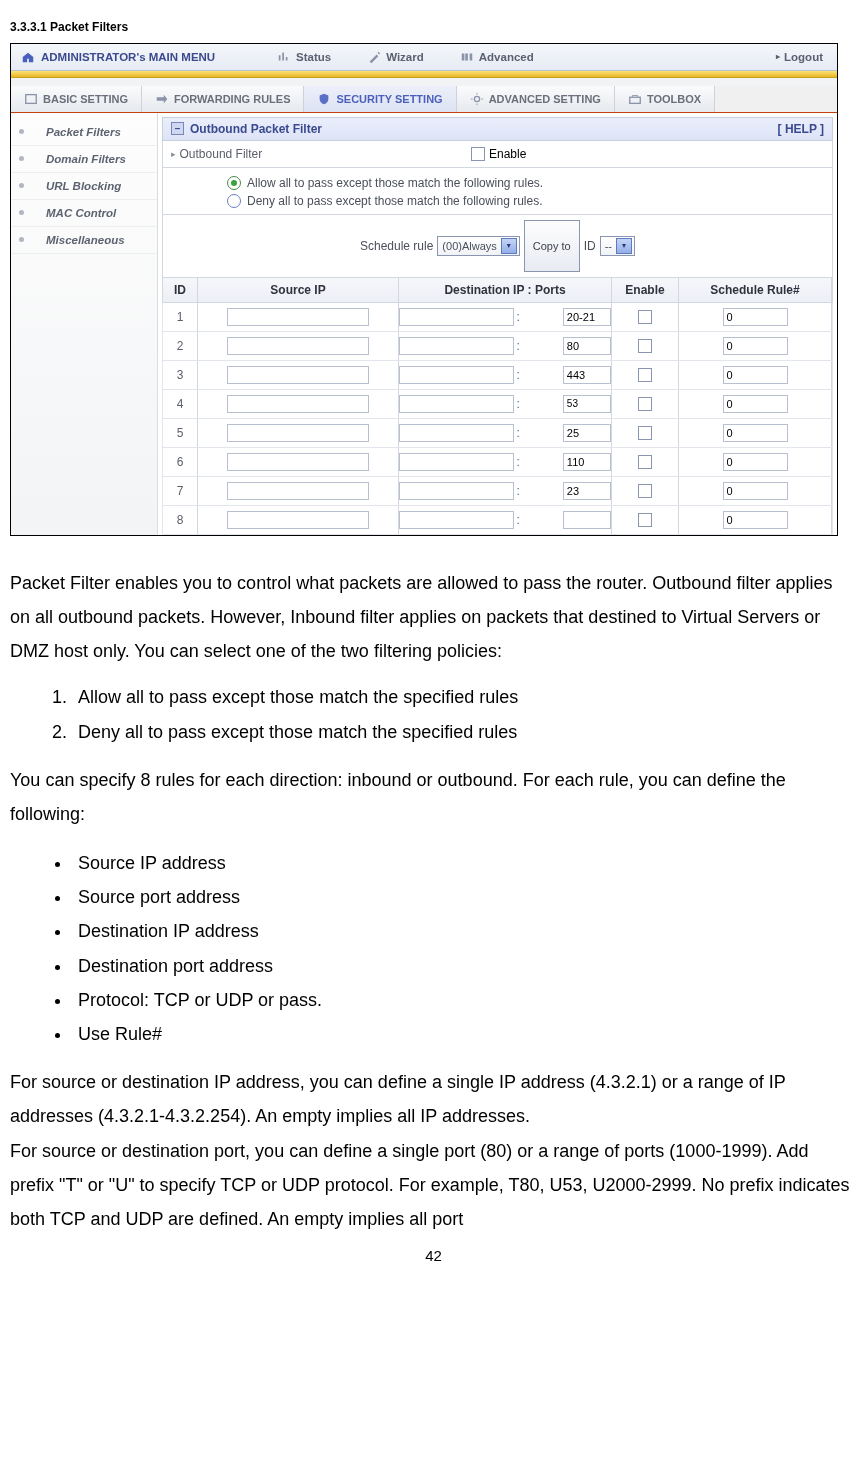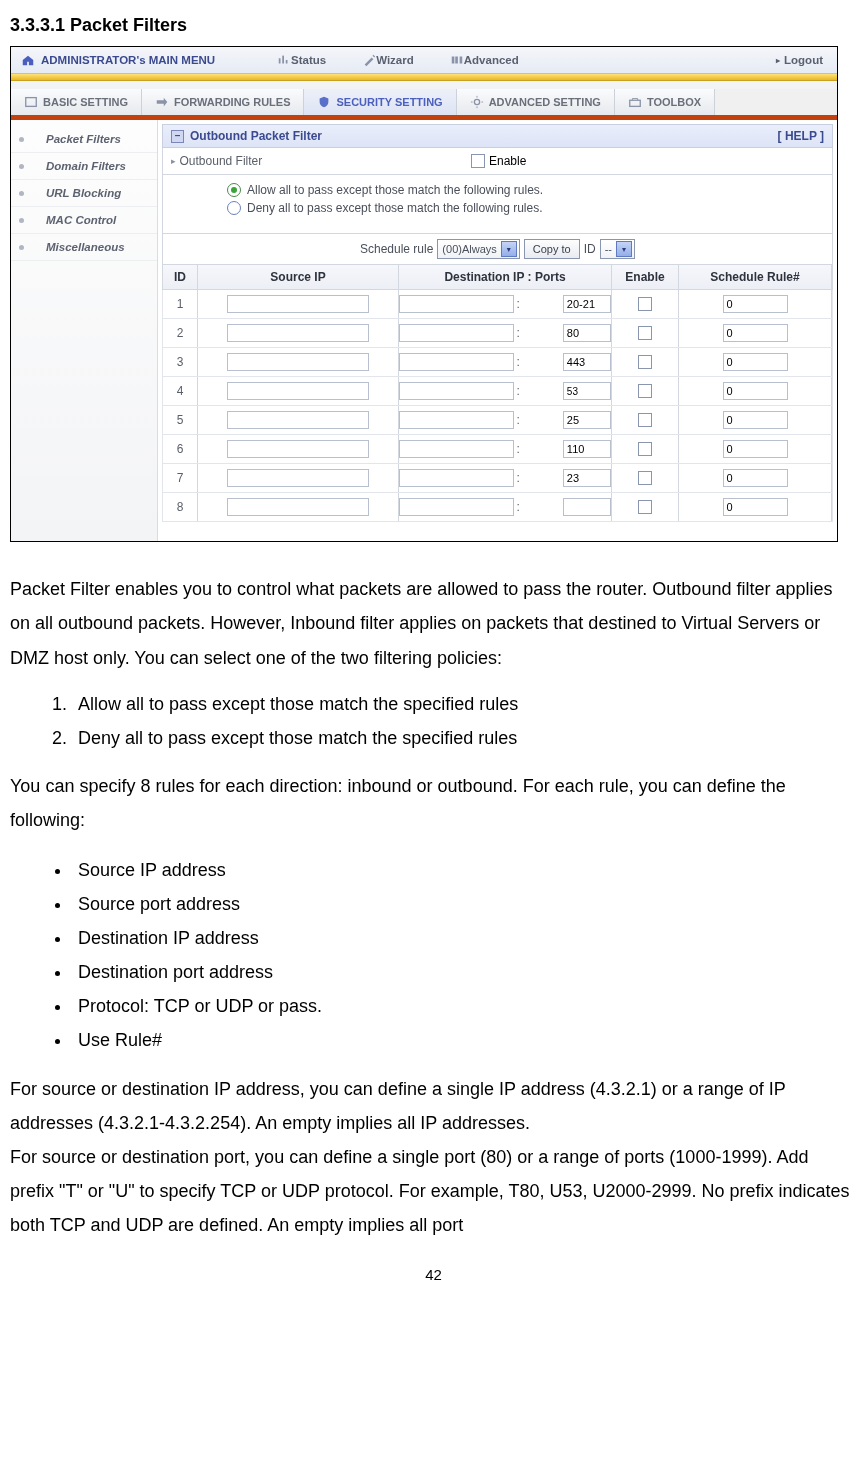"3.3.3.1 Packet Filters" .section-heading { font-size: 18px -> 12px; margin: 4px 0 4px 0 -> 12px 0 4px 0 }
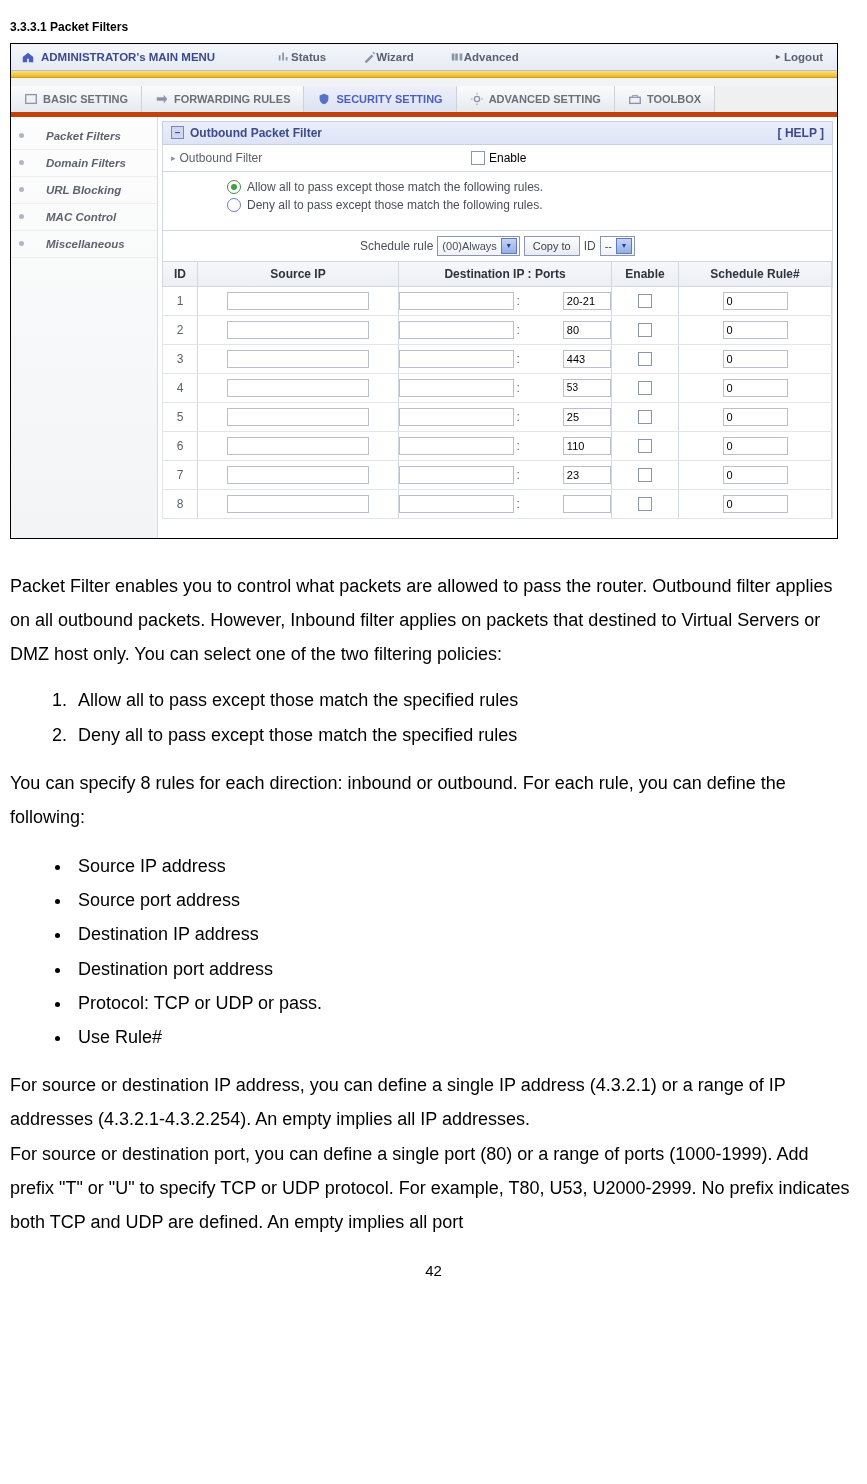"Status" .topbar .item { gap: none -> 5px }
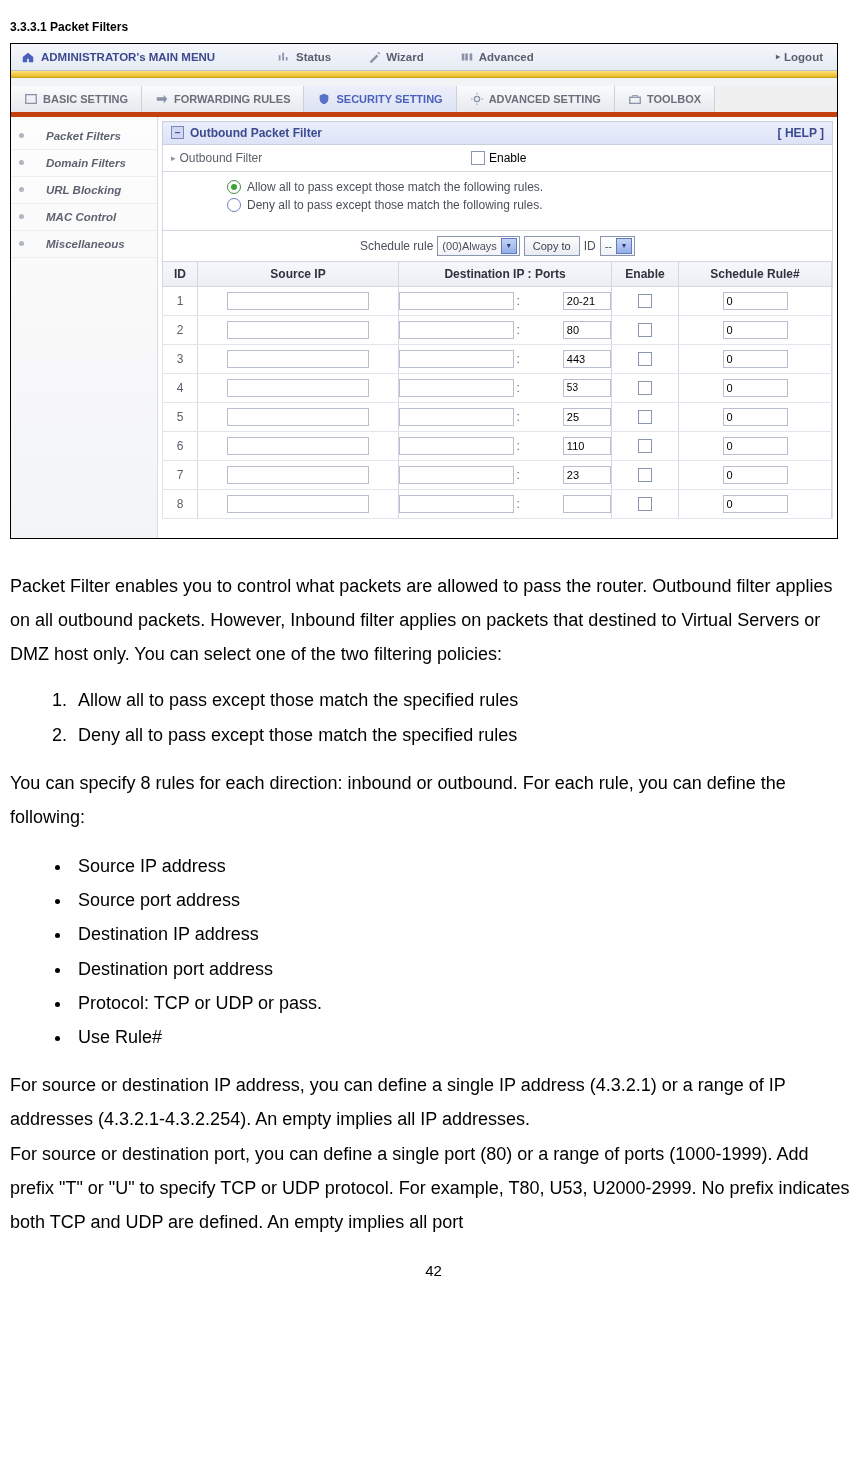"BASIC SETTING" .tabbar { border-bottom: 5px solid #c2410c -> 1px solid #c2410c }
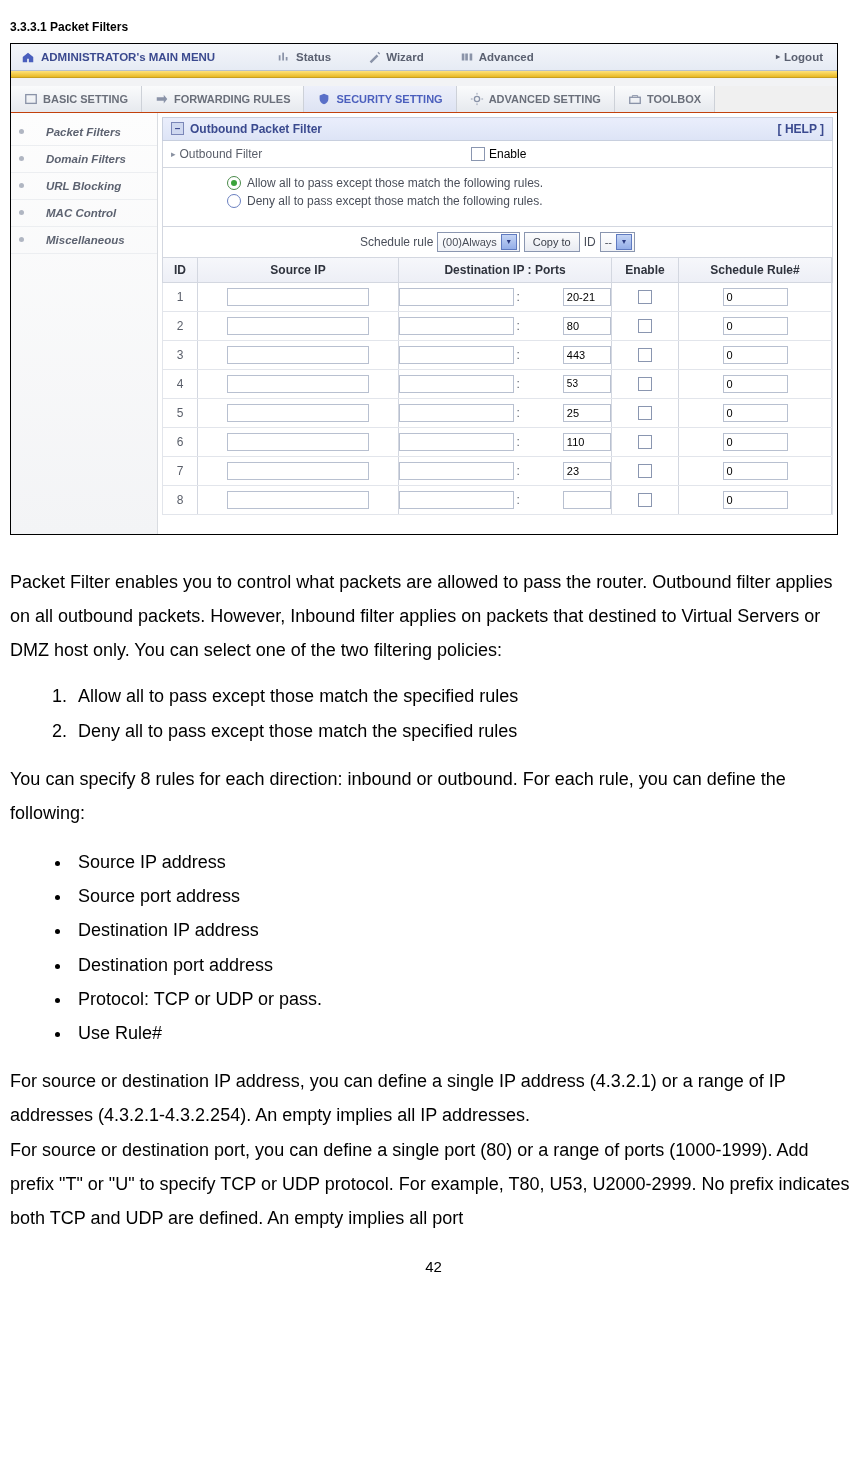"Allow all to pass except those match the following" .radio-block { padding: 6px 0 16px 64px -> 6px 0 4px 64px }
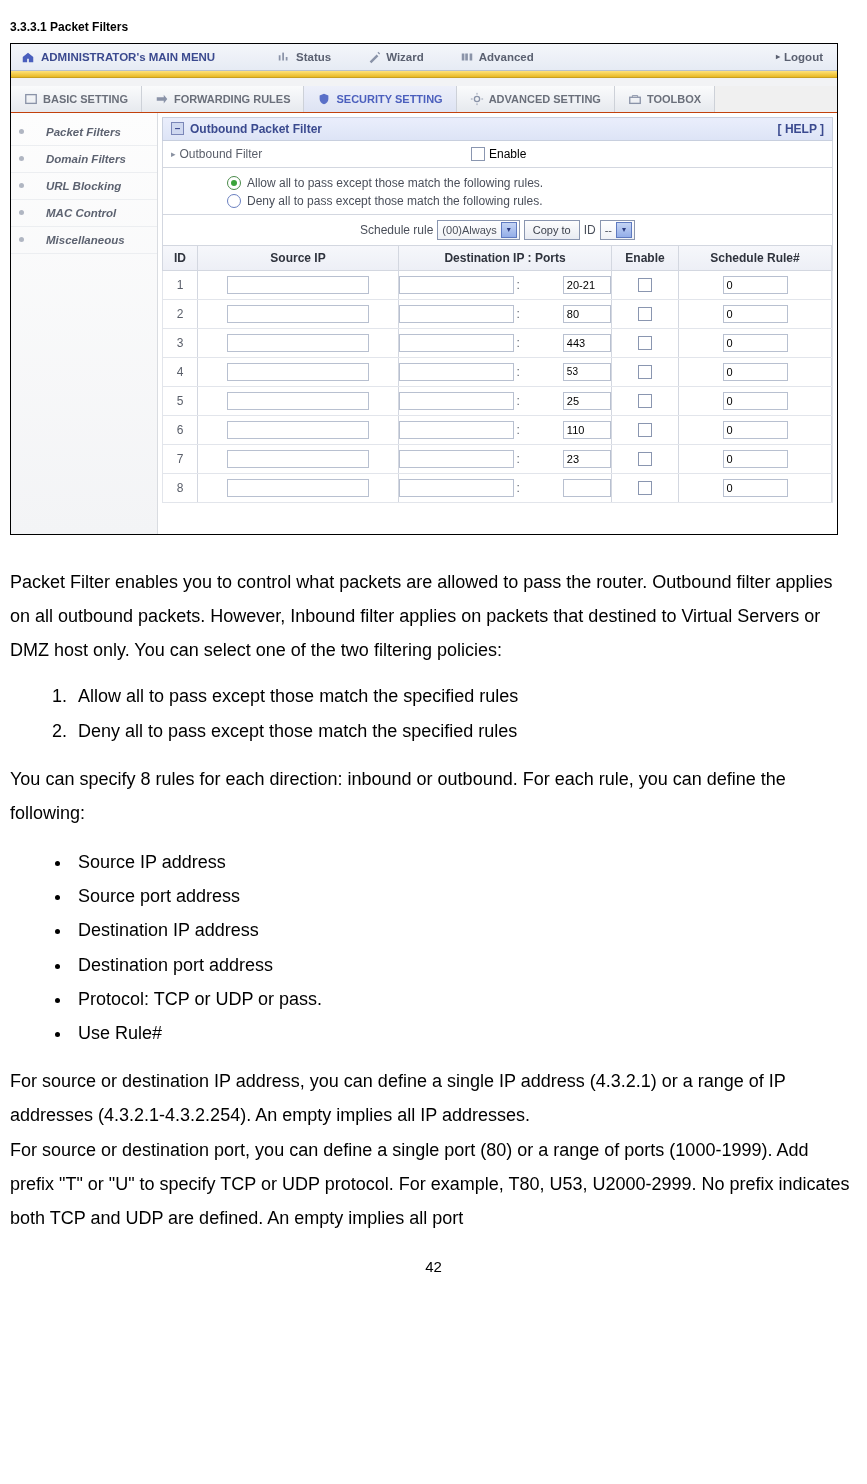"Copy to" .btn { padding: 0 8px -> 16px 8px }
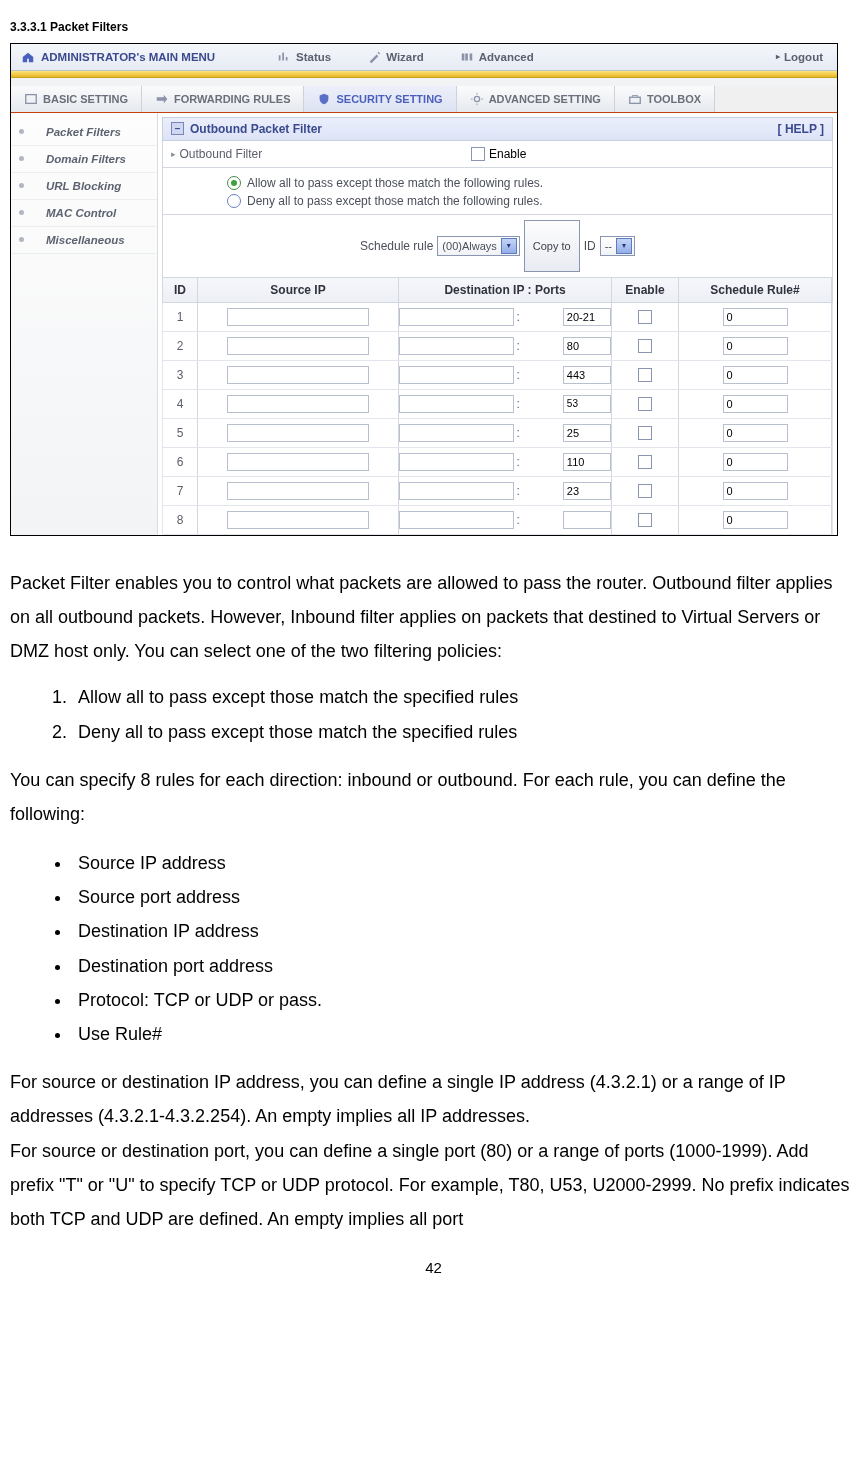"For source or destination port," p.para { margin-bottom: 12px -> 0 }
